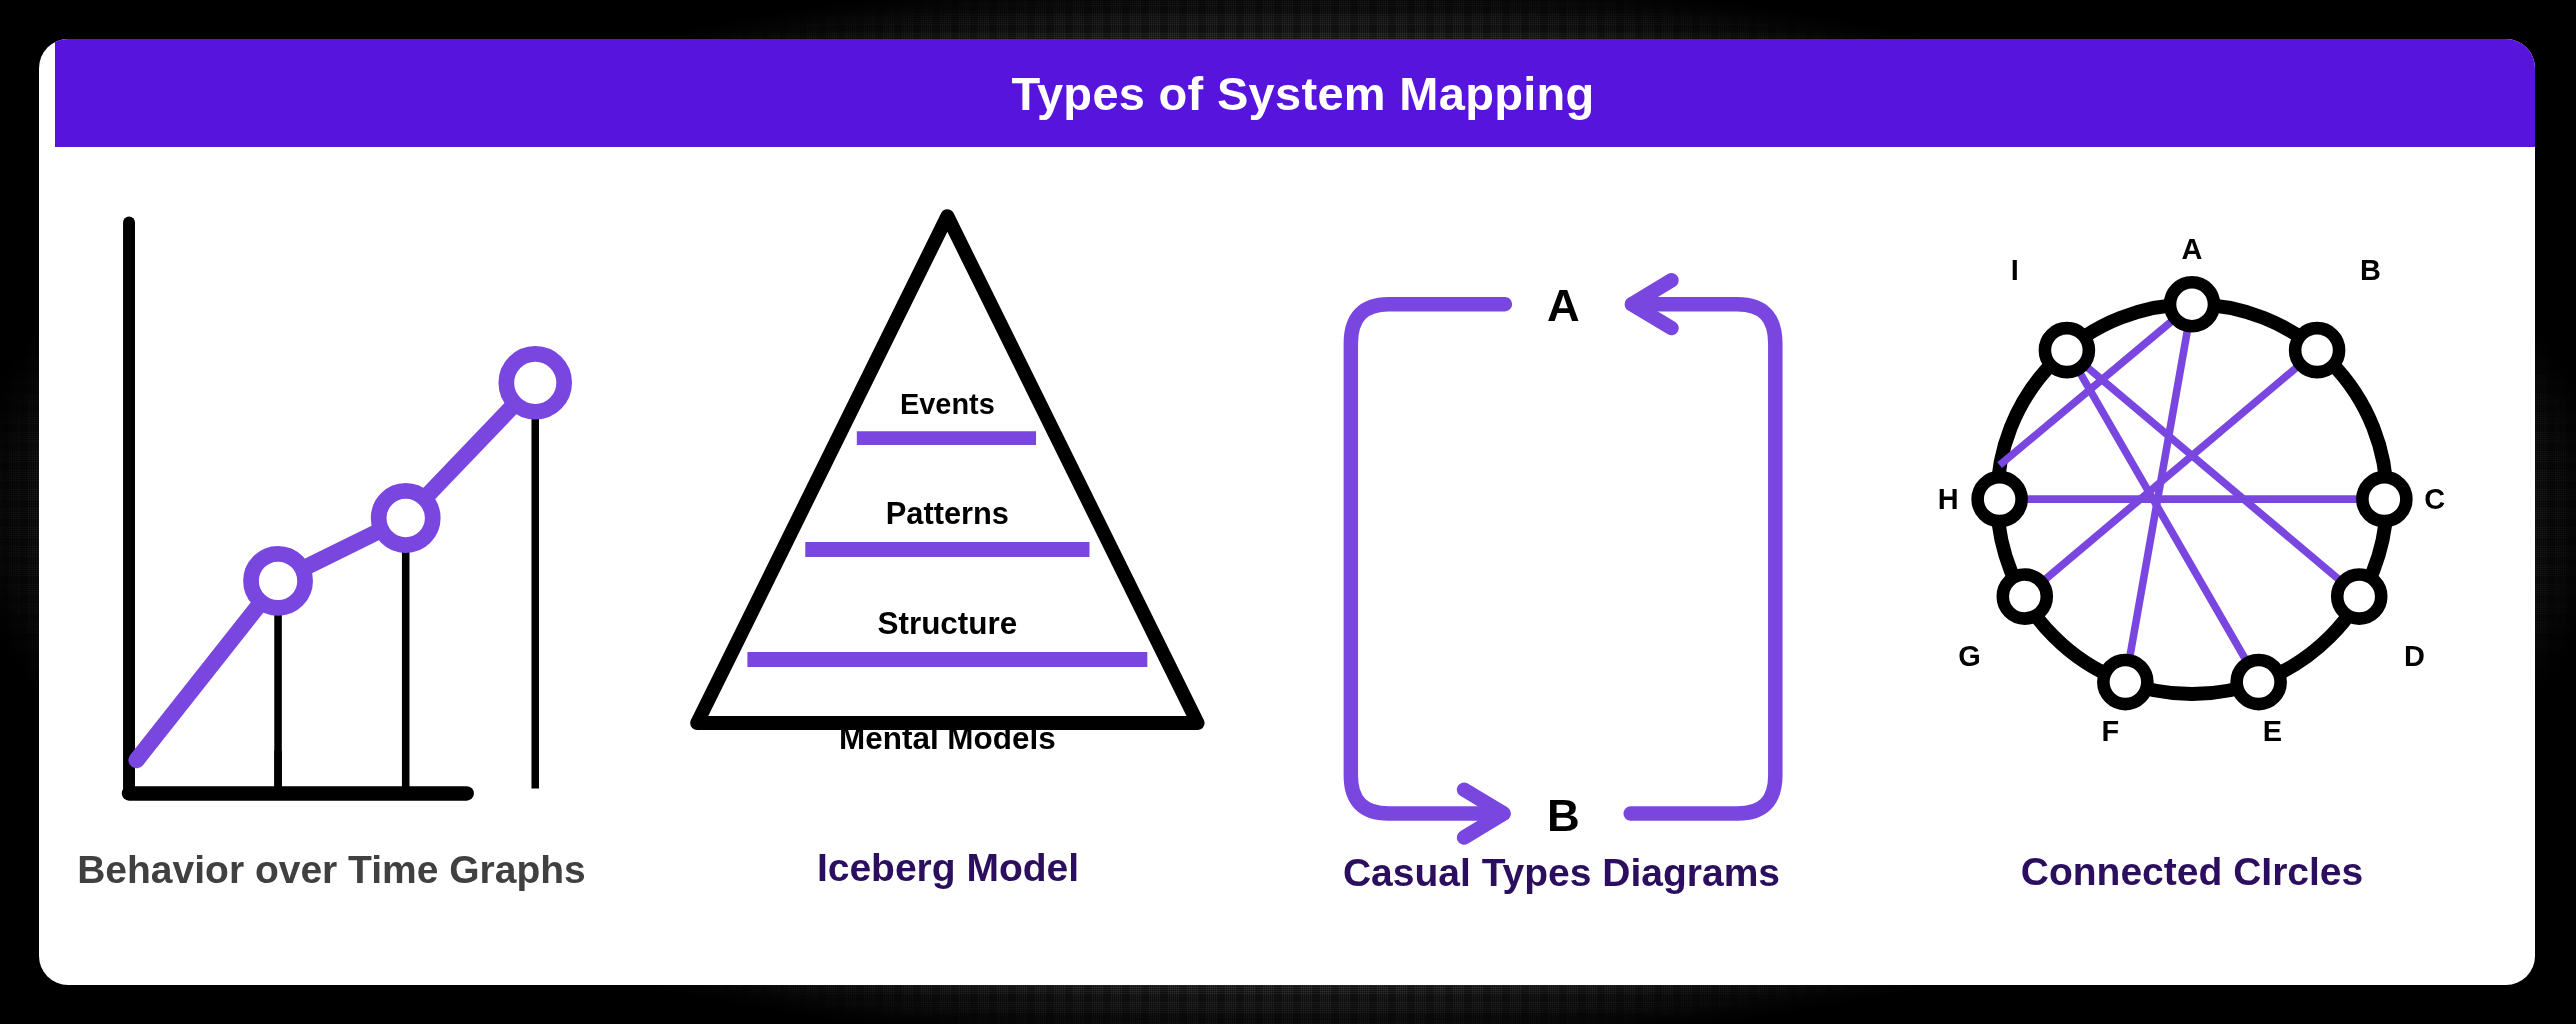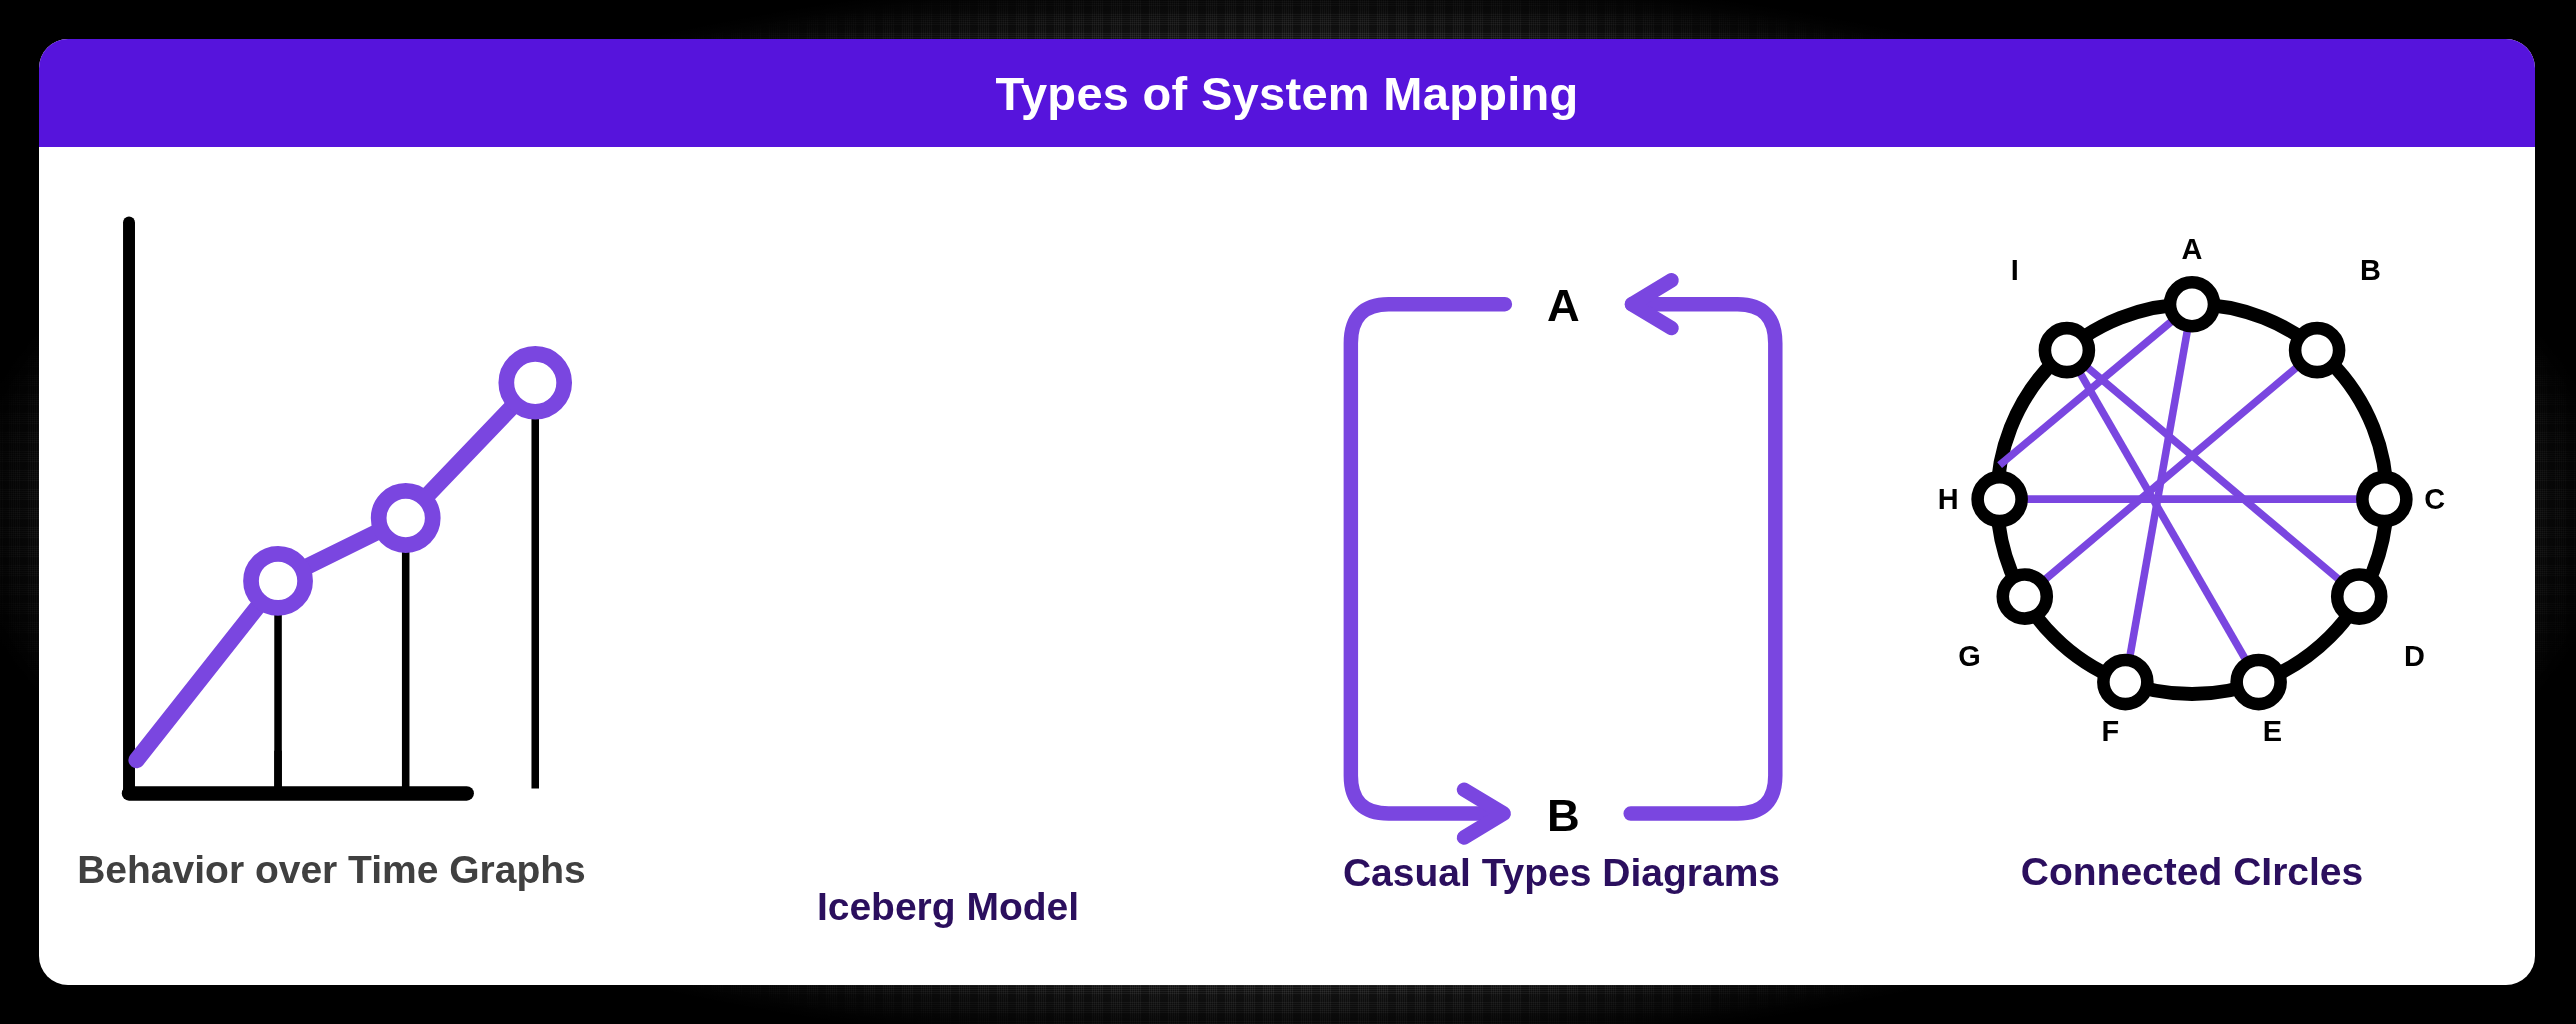"Types of System Mapping" #titlebar { left: 0 -> 16px }
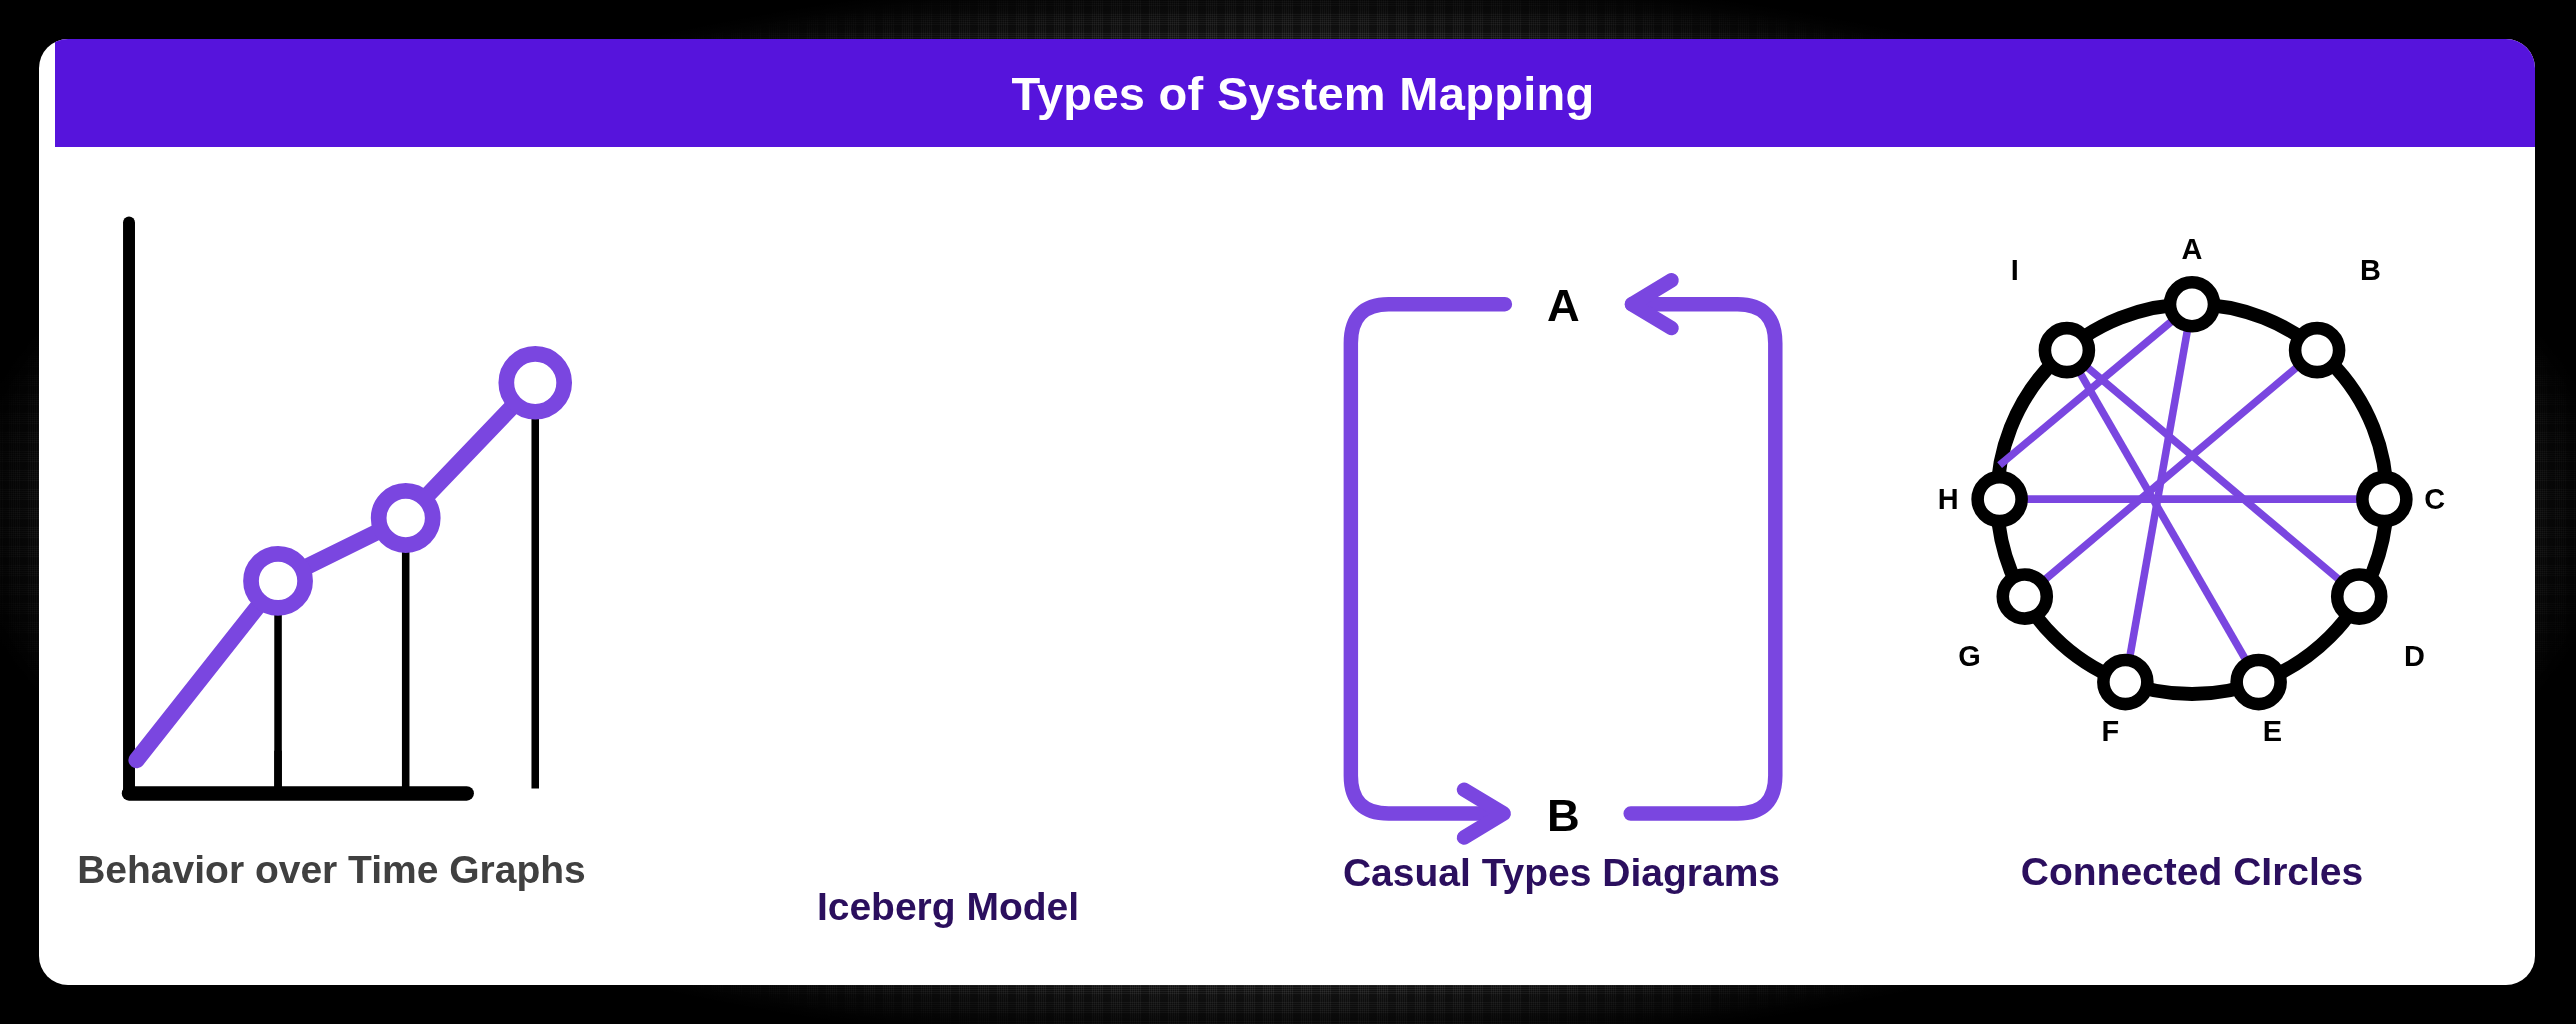"Events" div.art { html: none -> <div> <svg> <line></line> <line></line> <line></line> <polygon></polygon> <text>Events</text> <text>Patterns</text> <text>Structure</text> <text>Mental Models</text> </svg> </div> }
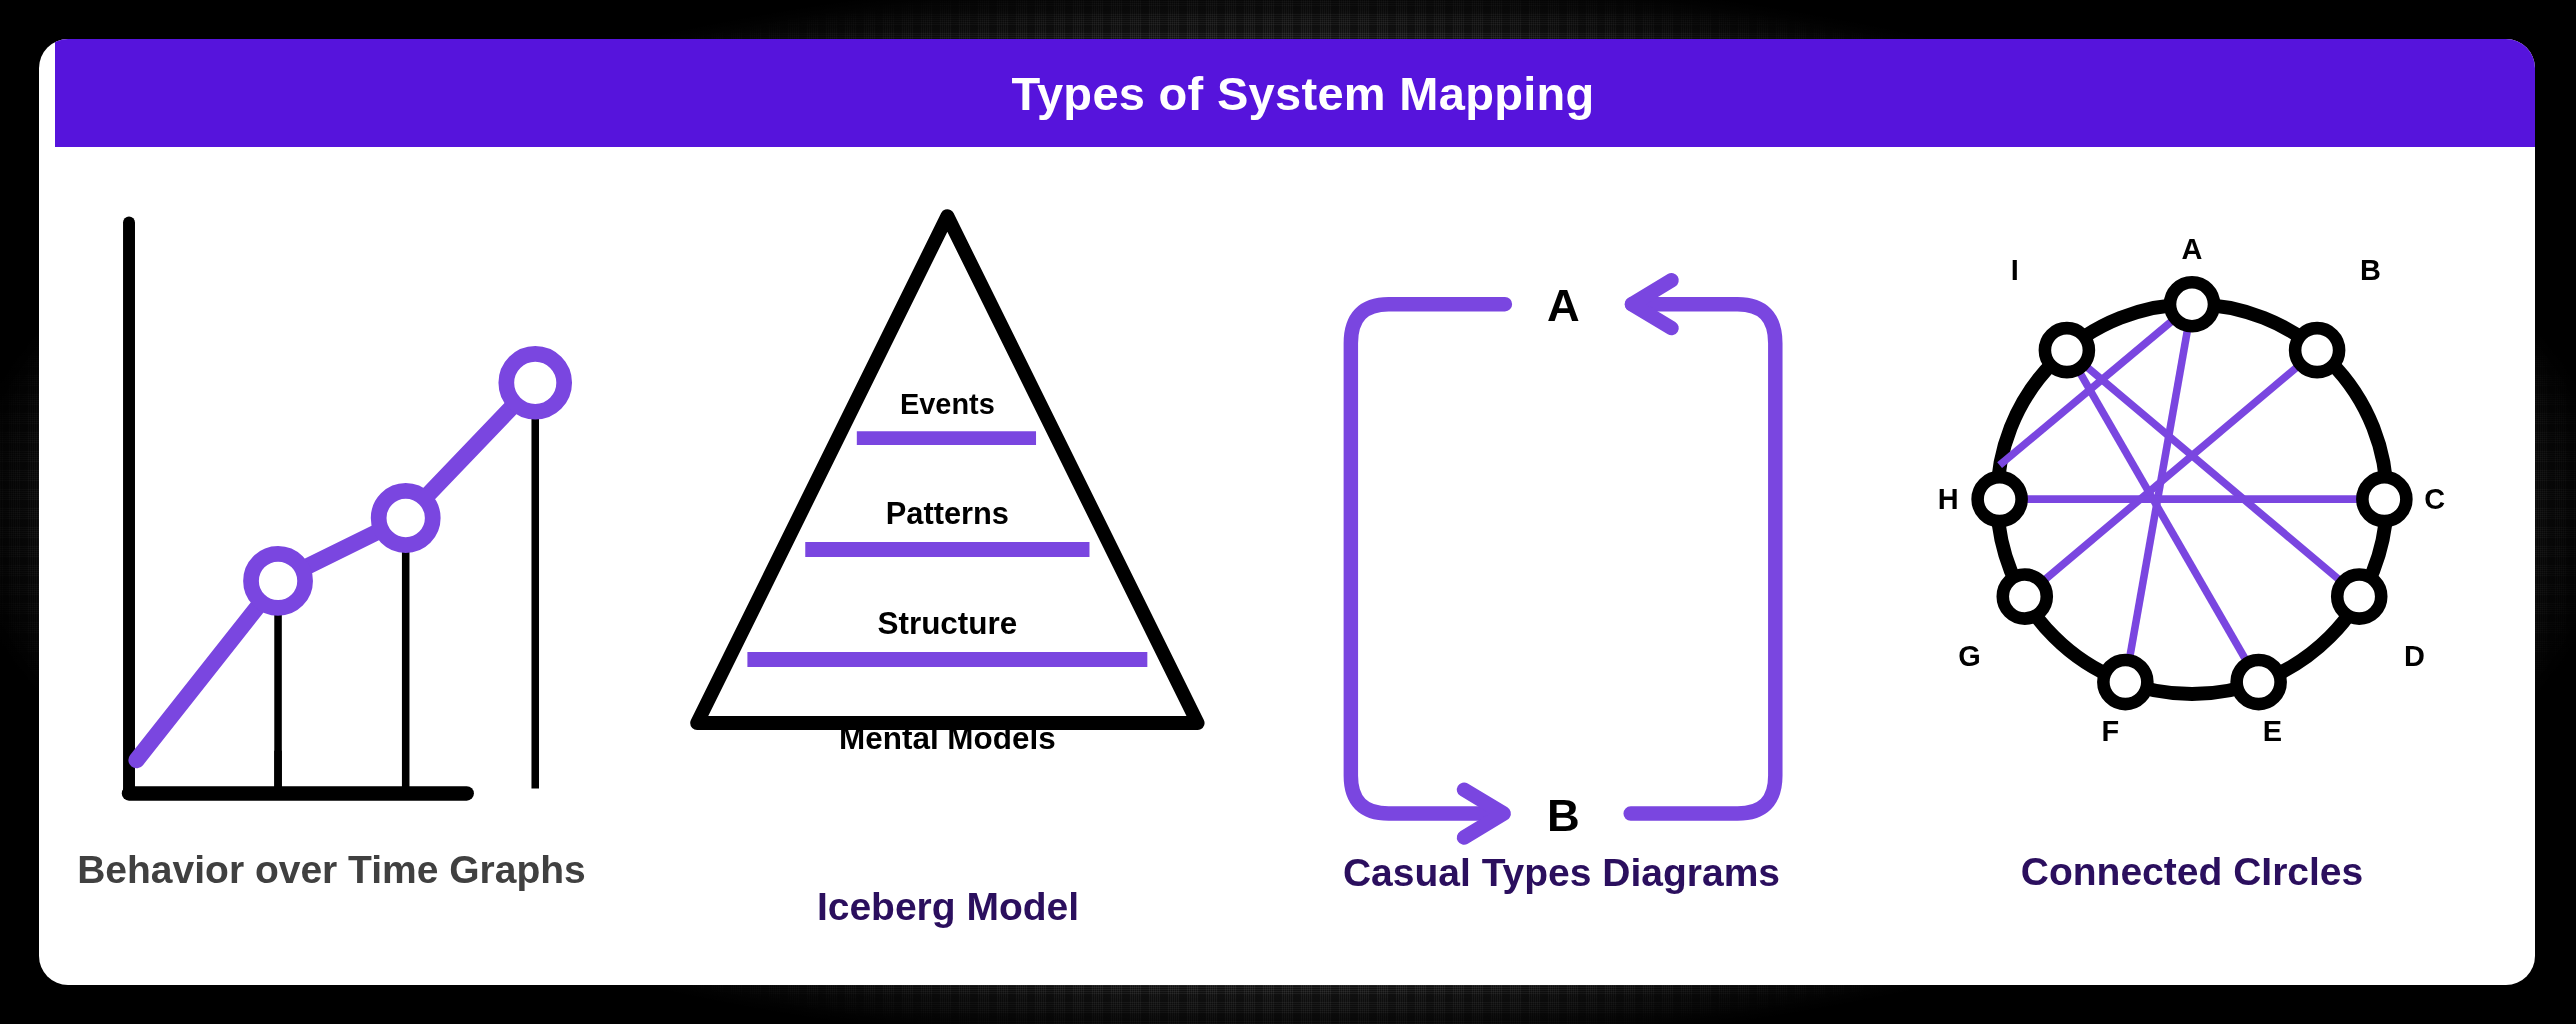"Iceberg Model" #p2 .caption { margin-top: 39px -> none }
